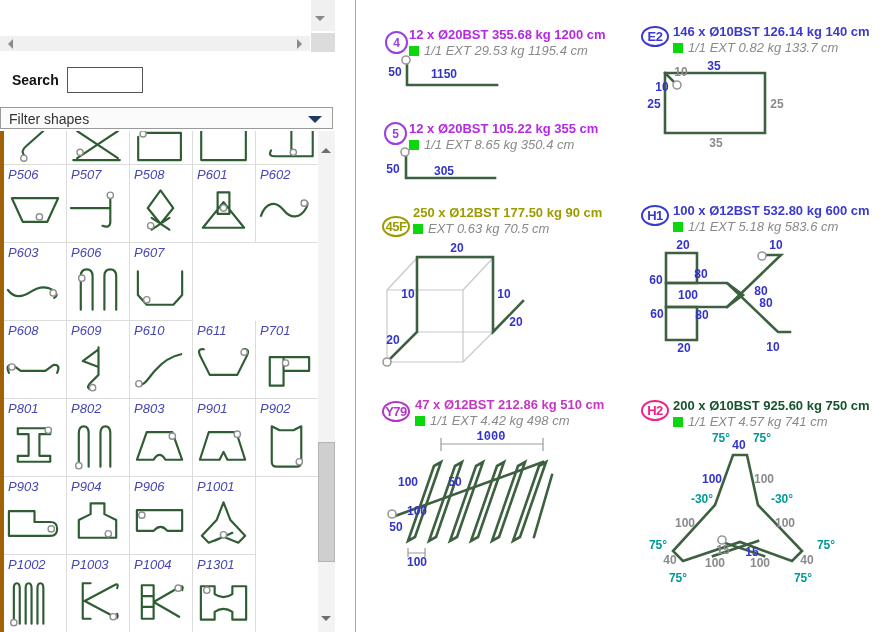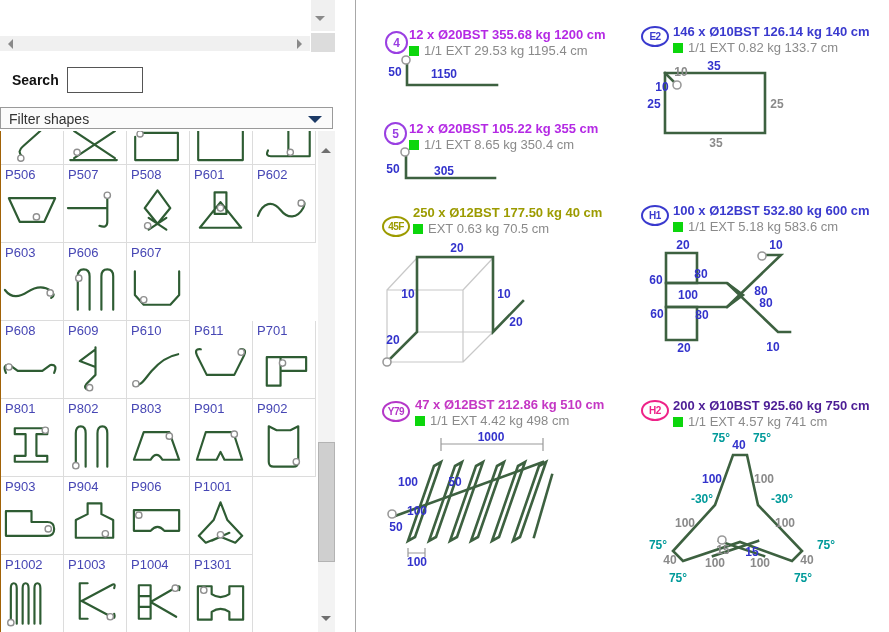"E2" .badge.ov { font-size: 10px -> 13px }
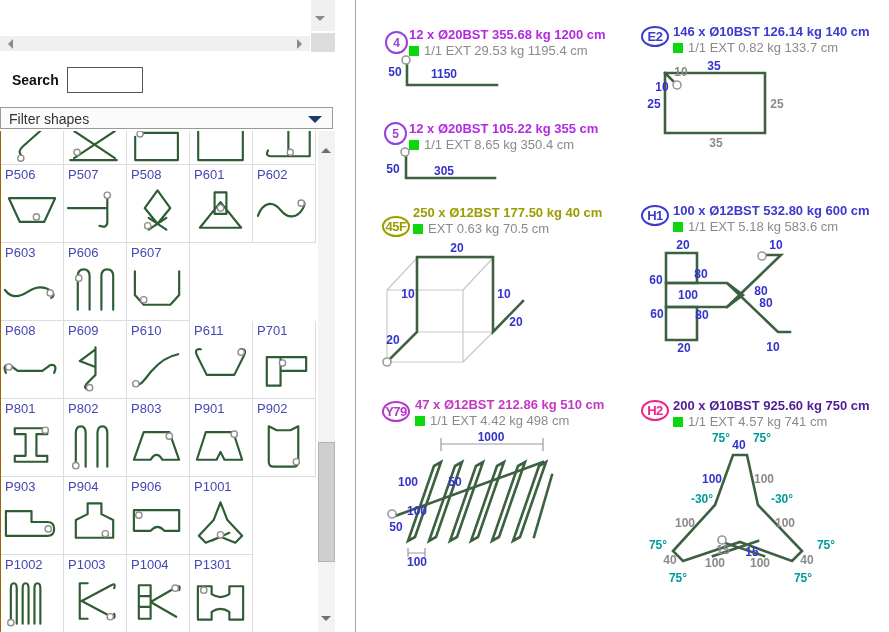"1/1 EXT 29.53 kg 1195.4" .l2 { font-style: none -> italic }
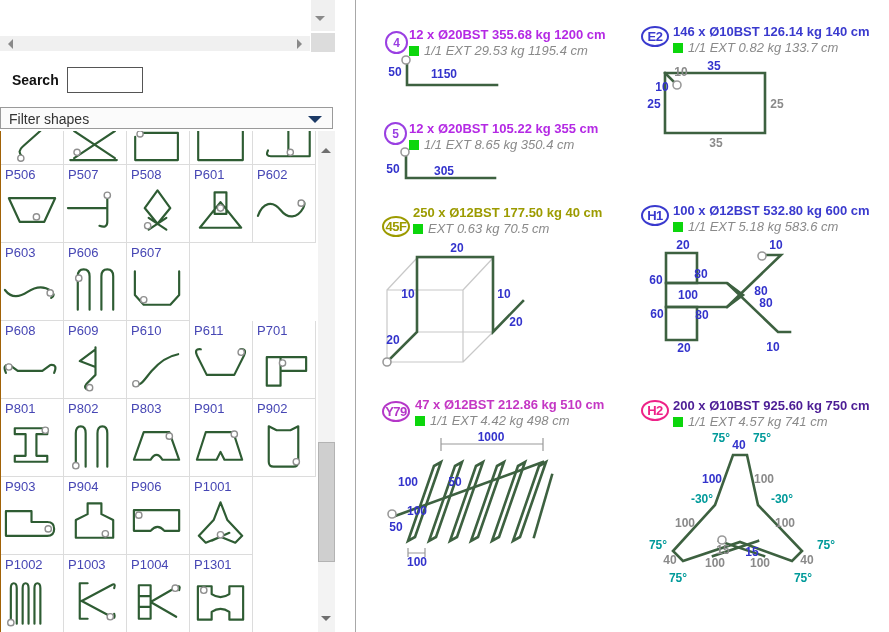"P506" .pgrid { border-left: 1px solid #a16207 -> 4px solid #a16207; font-style: none -> italic }
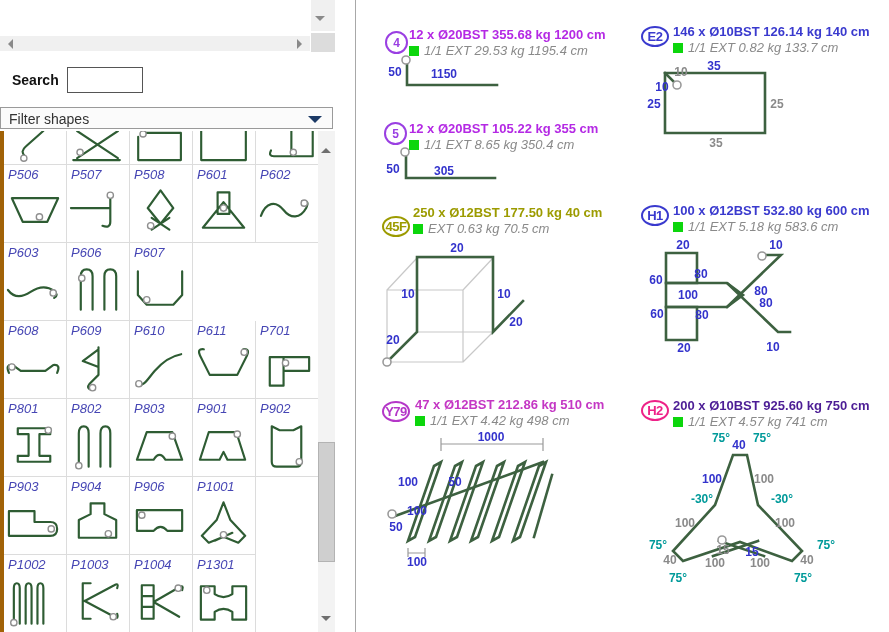"250 x Ø12BST 177.50 kg" div.l1 { text: 40 -> 90 }
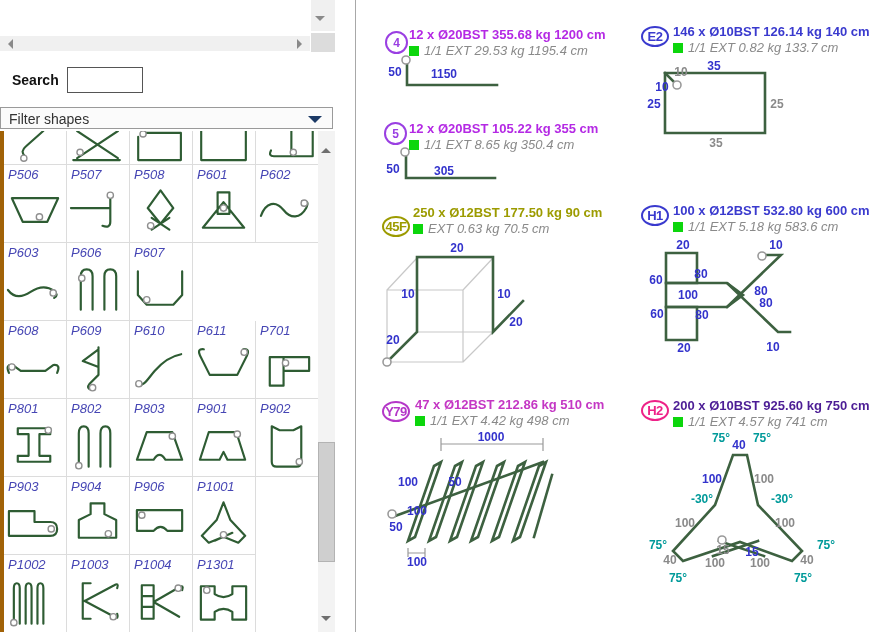"200 x Ø10BST 925.60 kg" .t-pink { color: #4c1d95 -> #14532d }
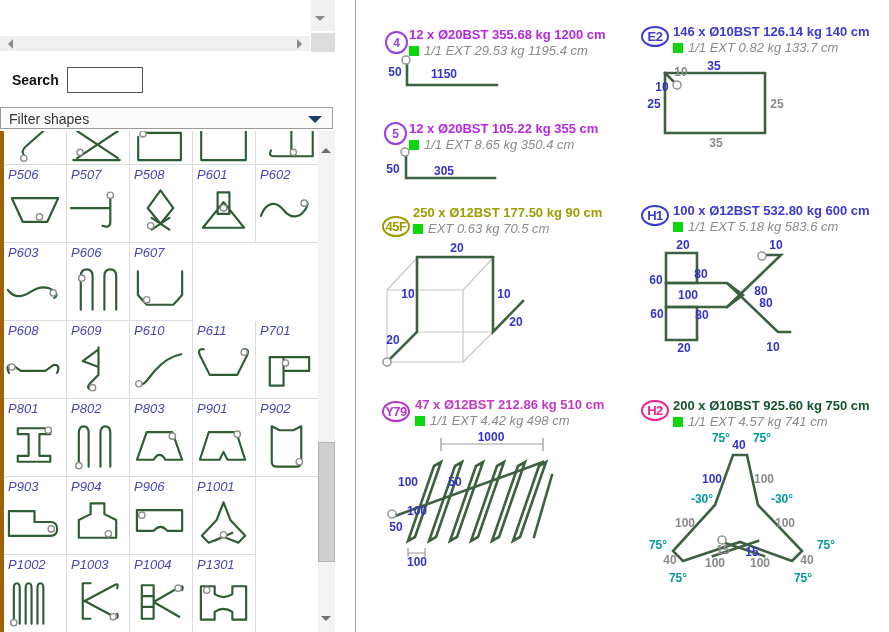"1000" span.dim { font-family: none -> Liberation Mono, monospace }
